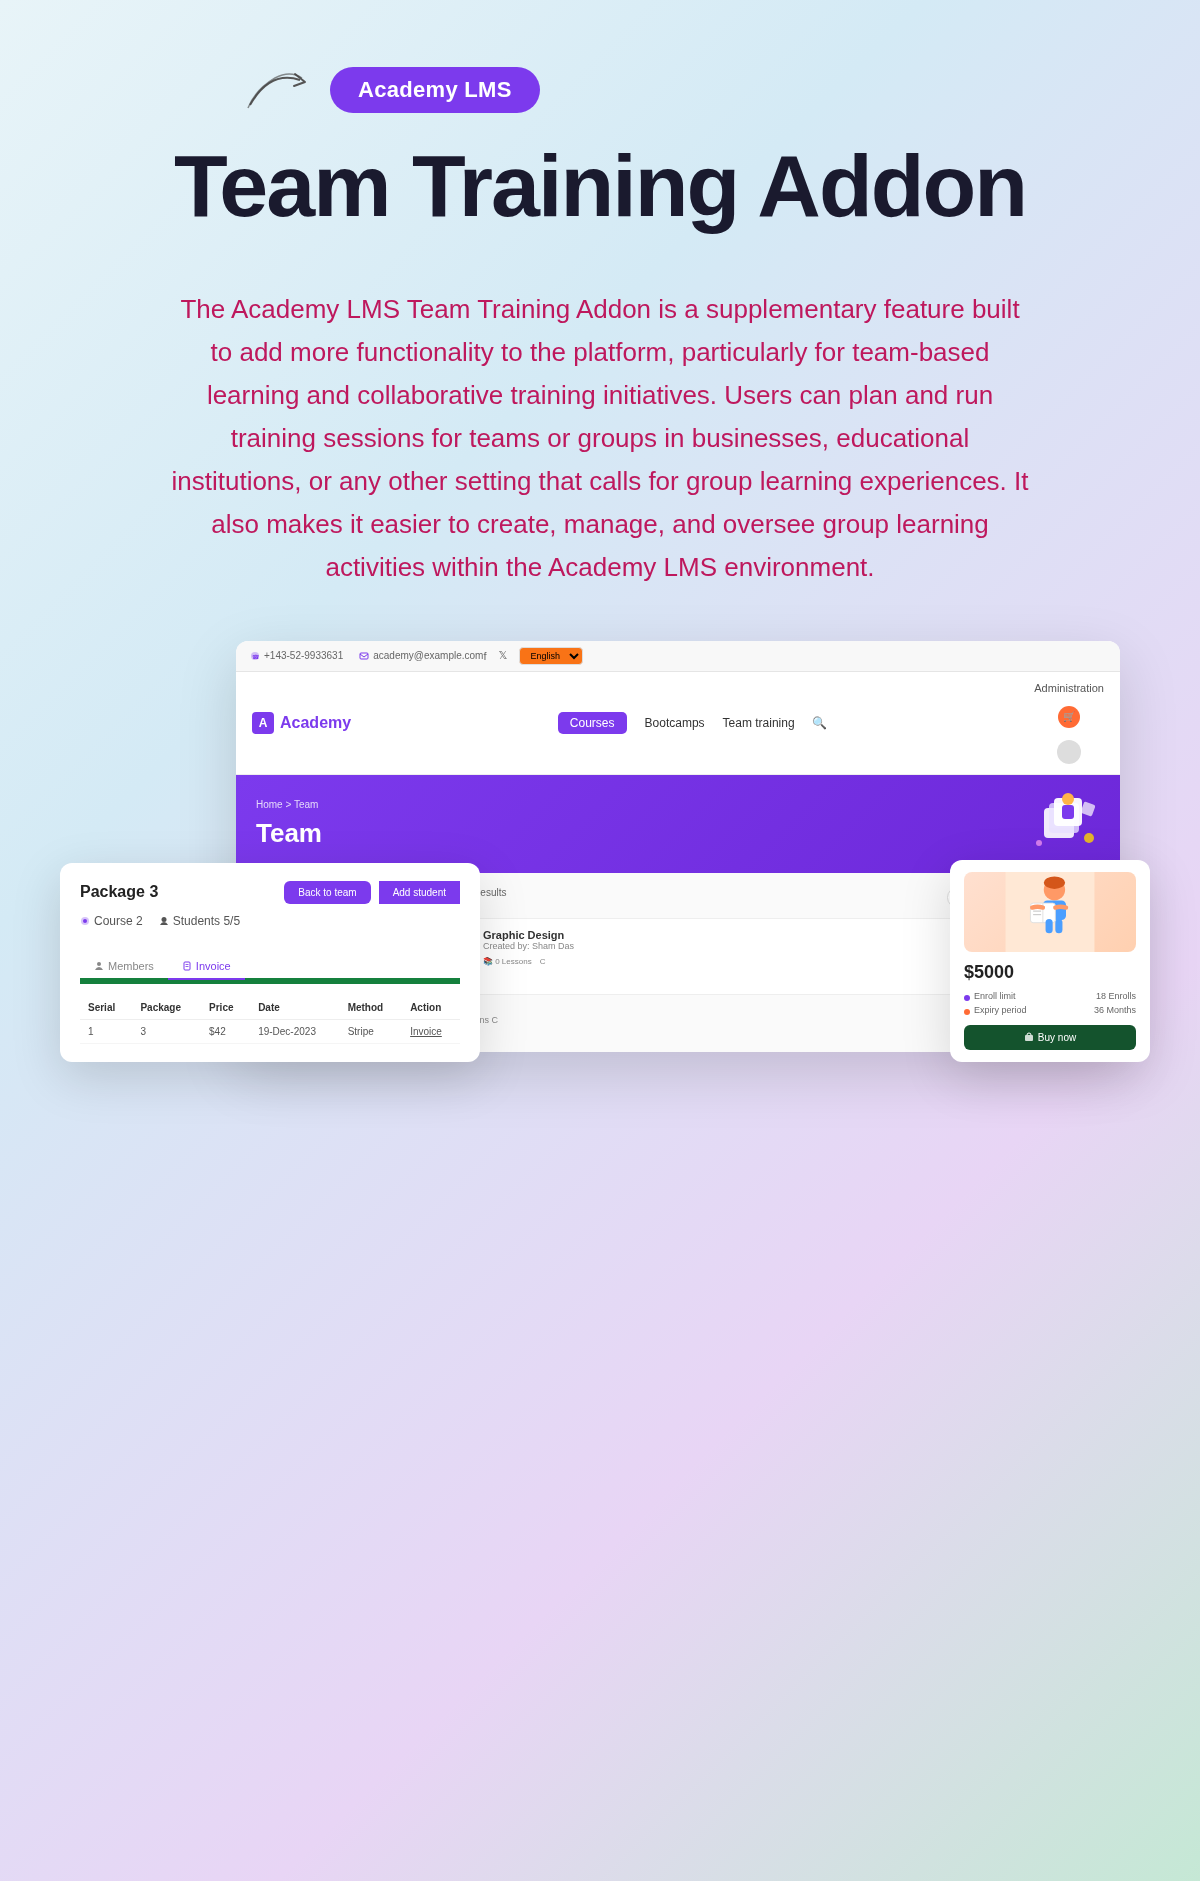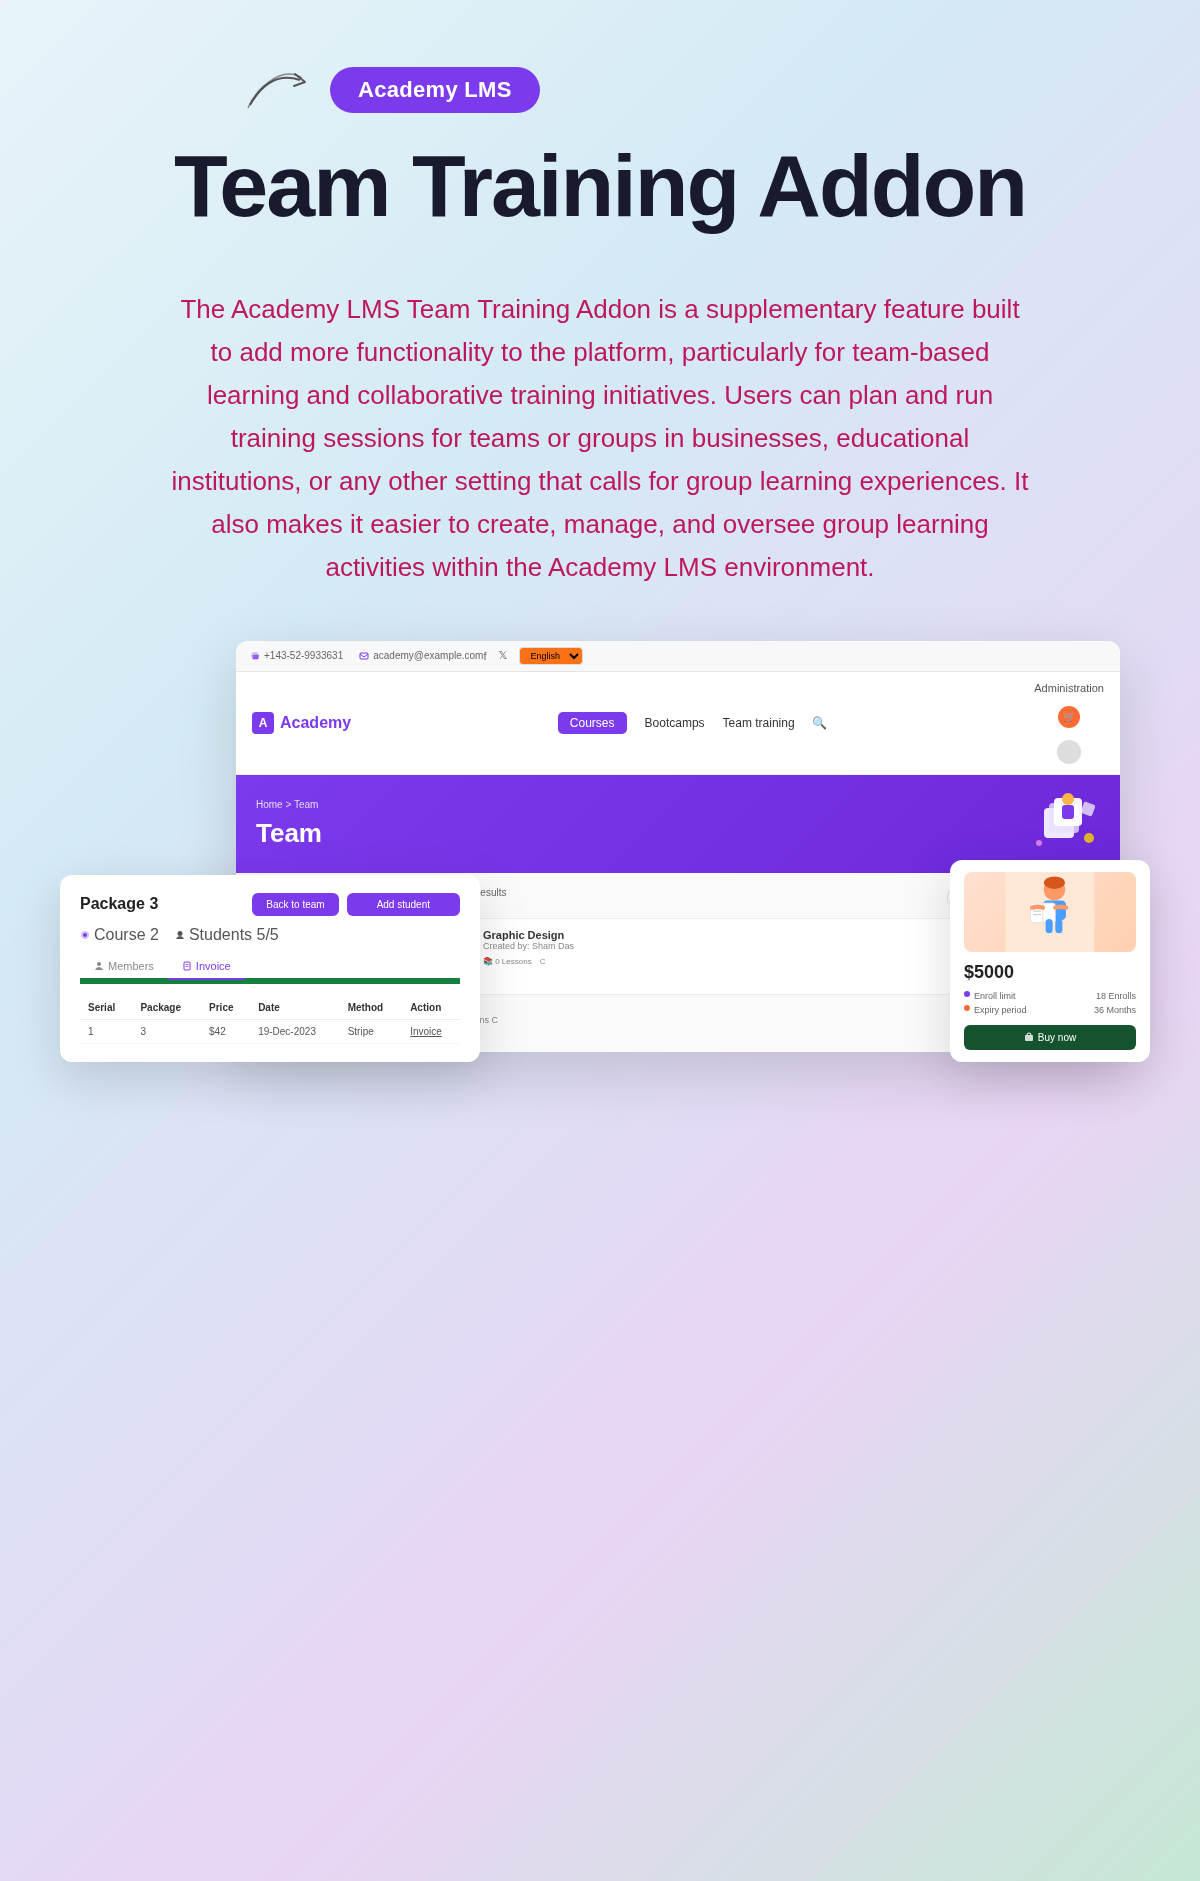"Add student" .btn-add-student { border-radius: 6px -> 0; padding: 6px 30px -> 6px 14px }
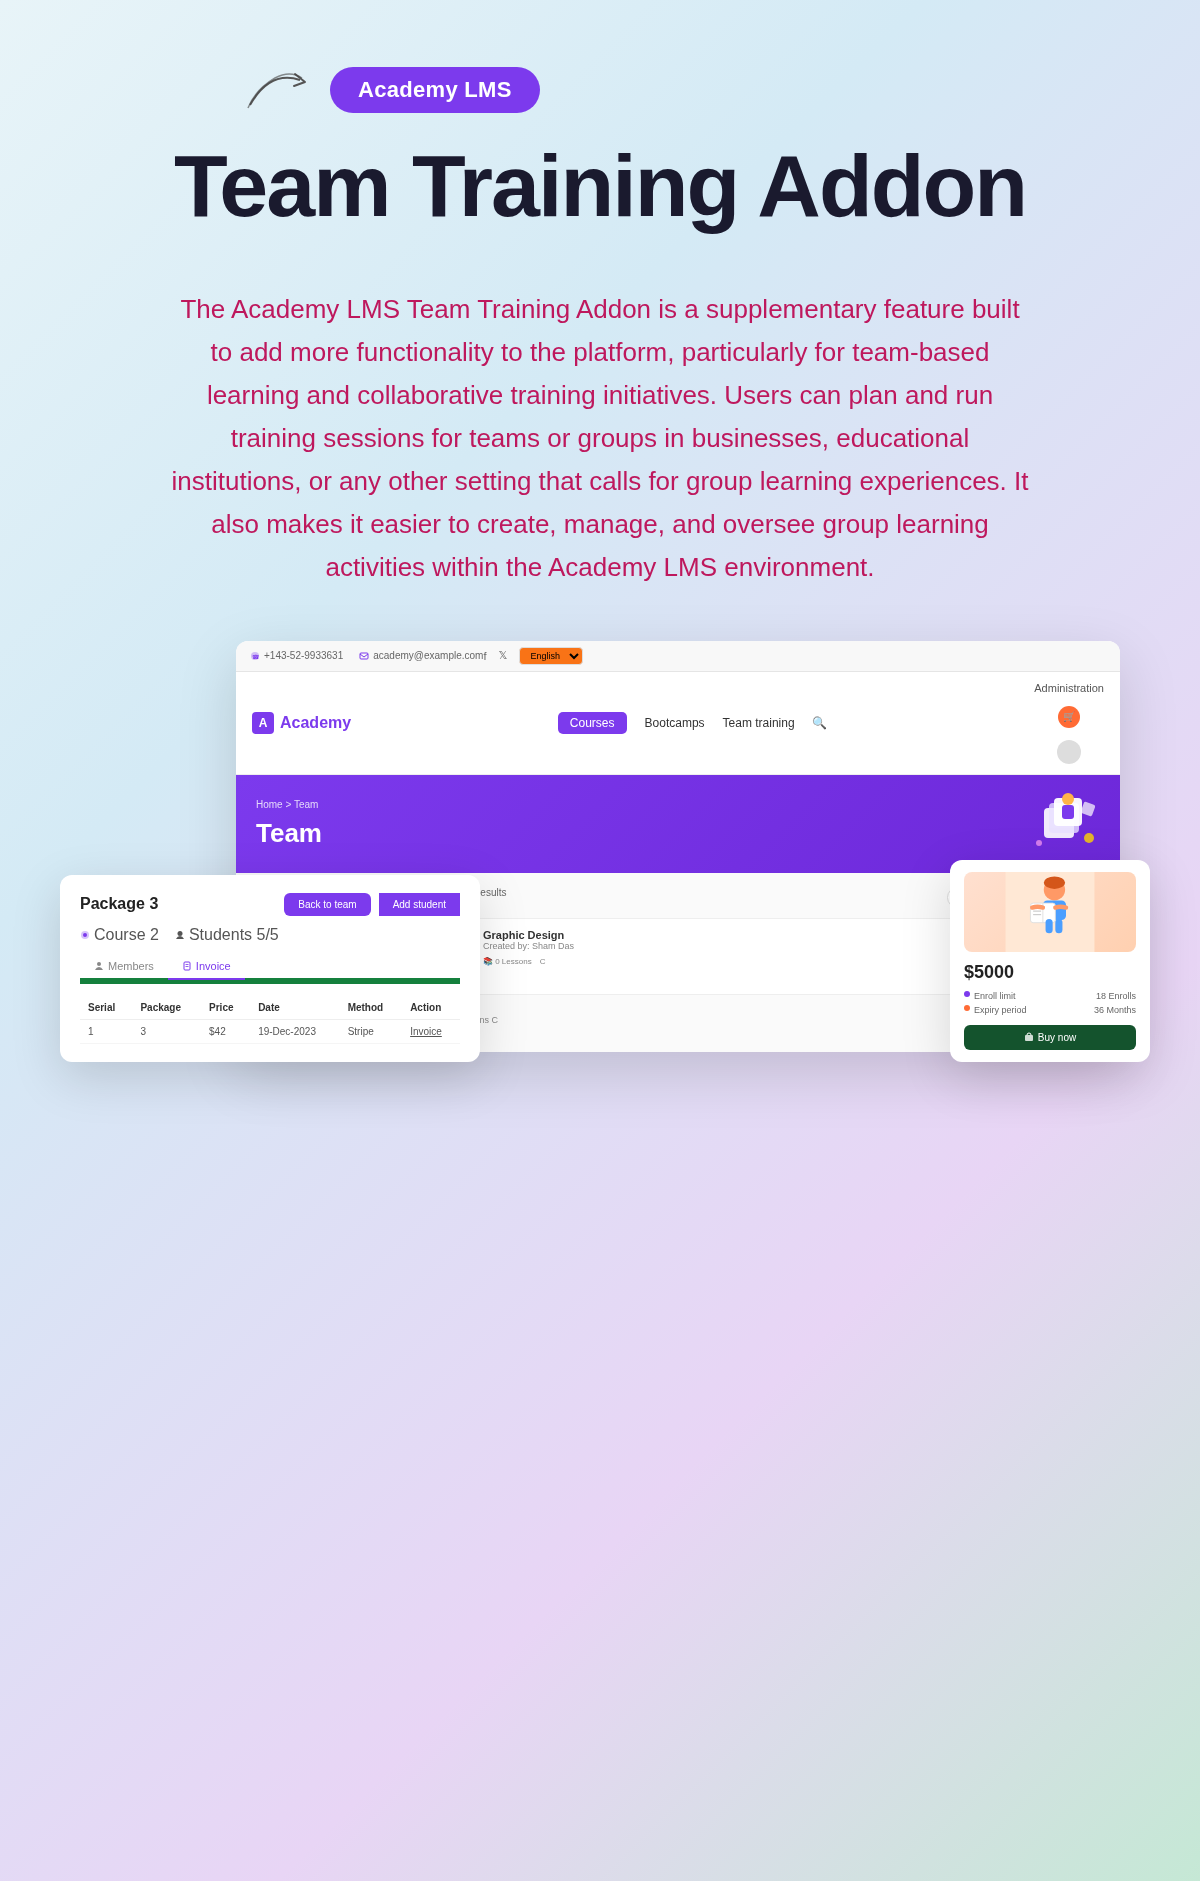"Course 2" .package-info-row { font-size: 16px -> 12px; margin-bottom: 10px -> 26px }
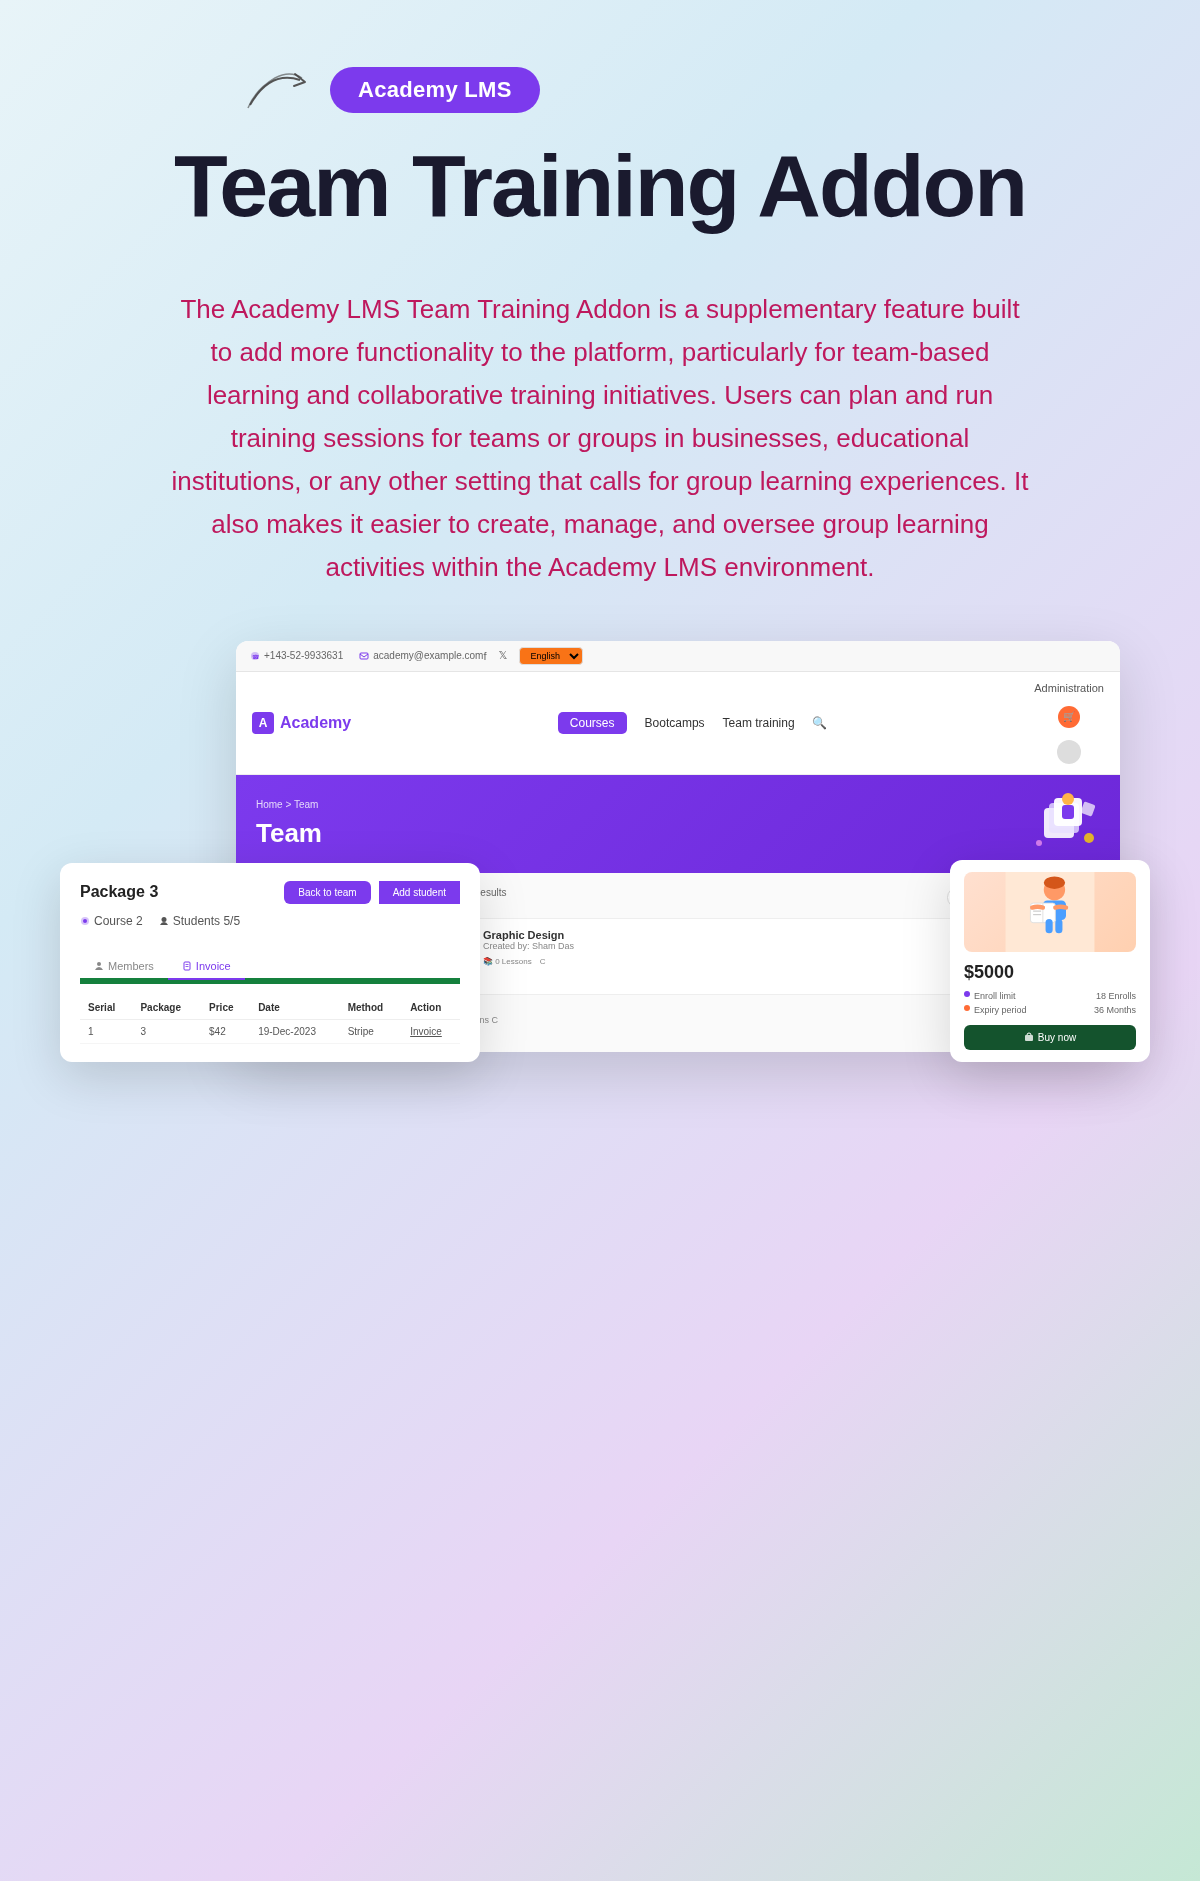"Enroll limit" .price-detail-item .label { align-items: flex-start -> flex-end }
